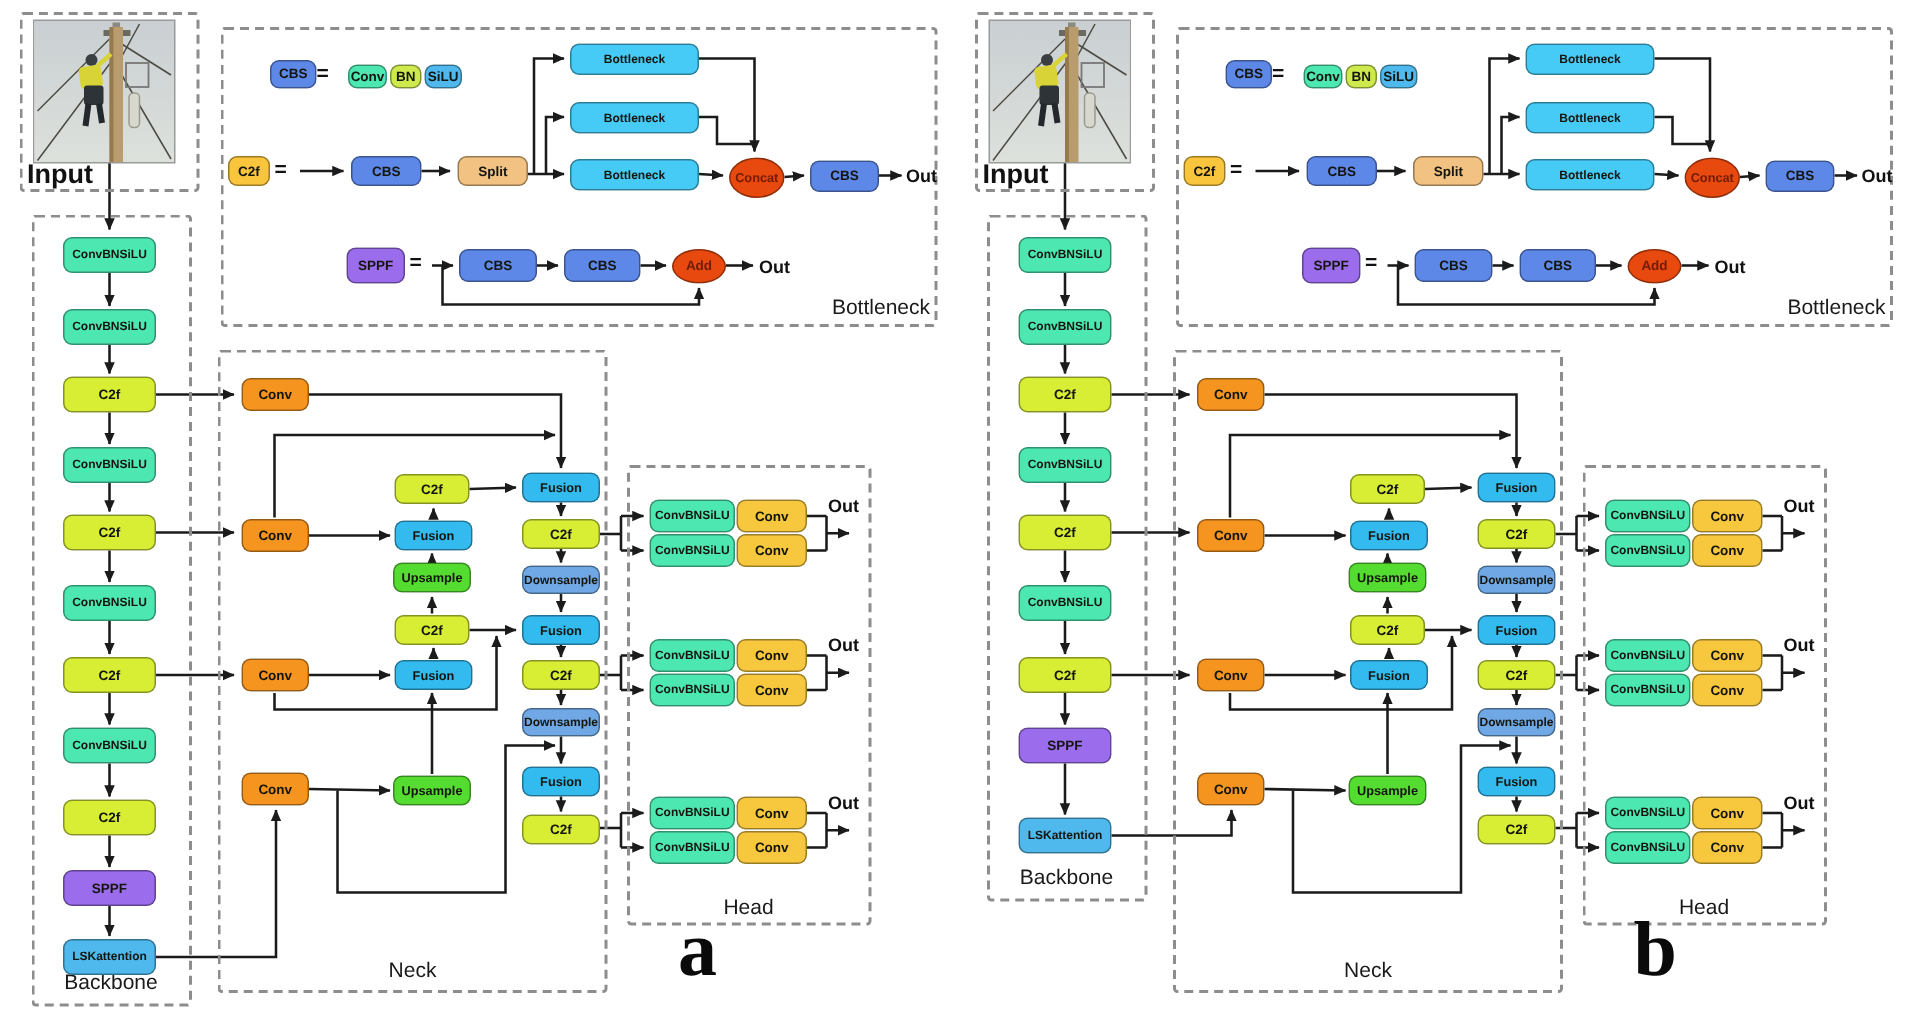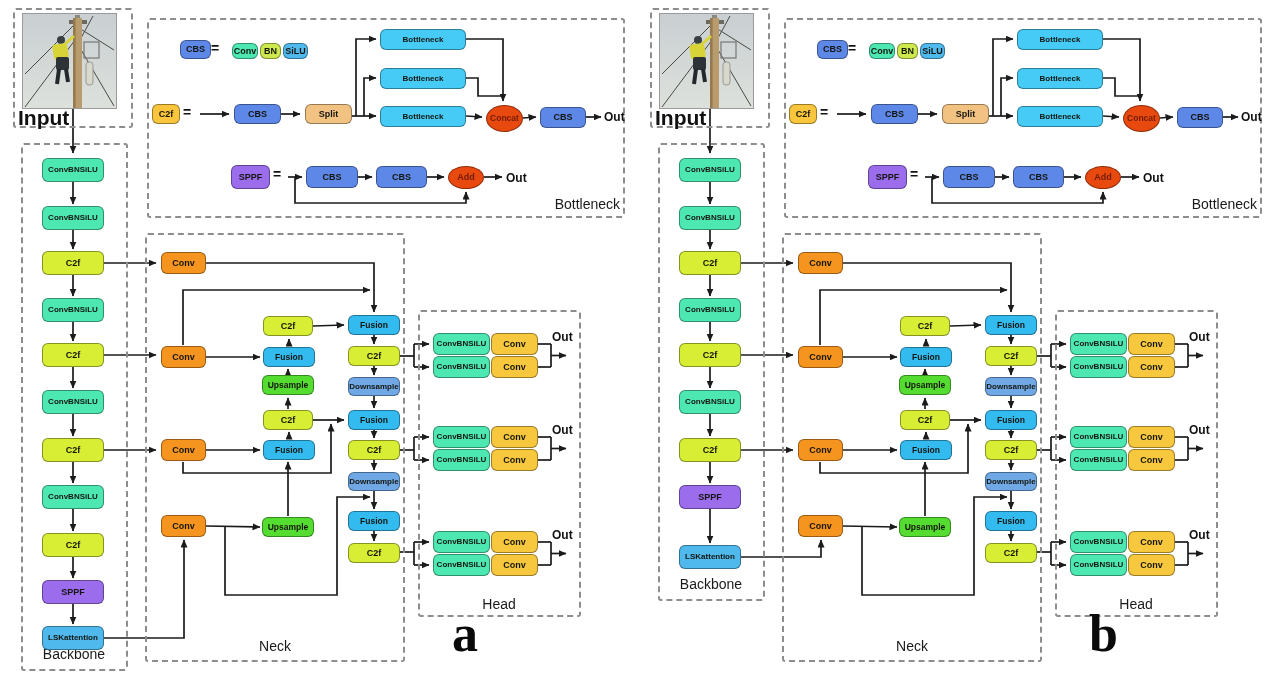"Input" .input-label { font-size: 21px -> 18px }
